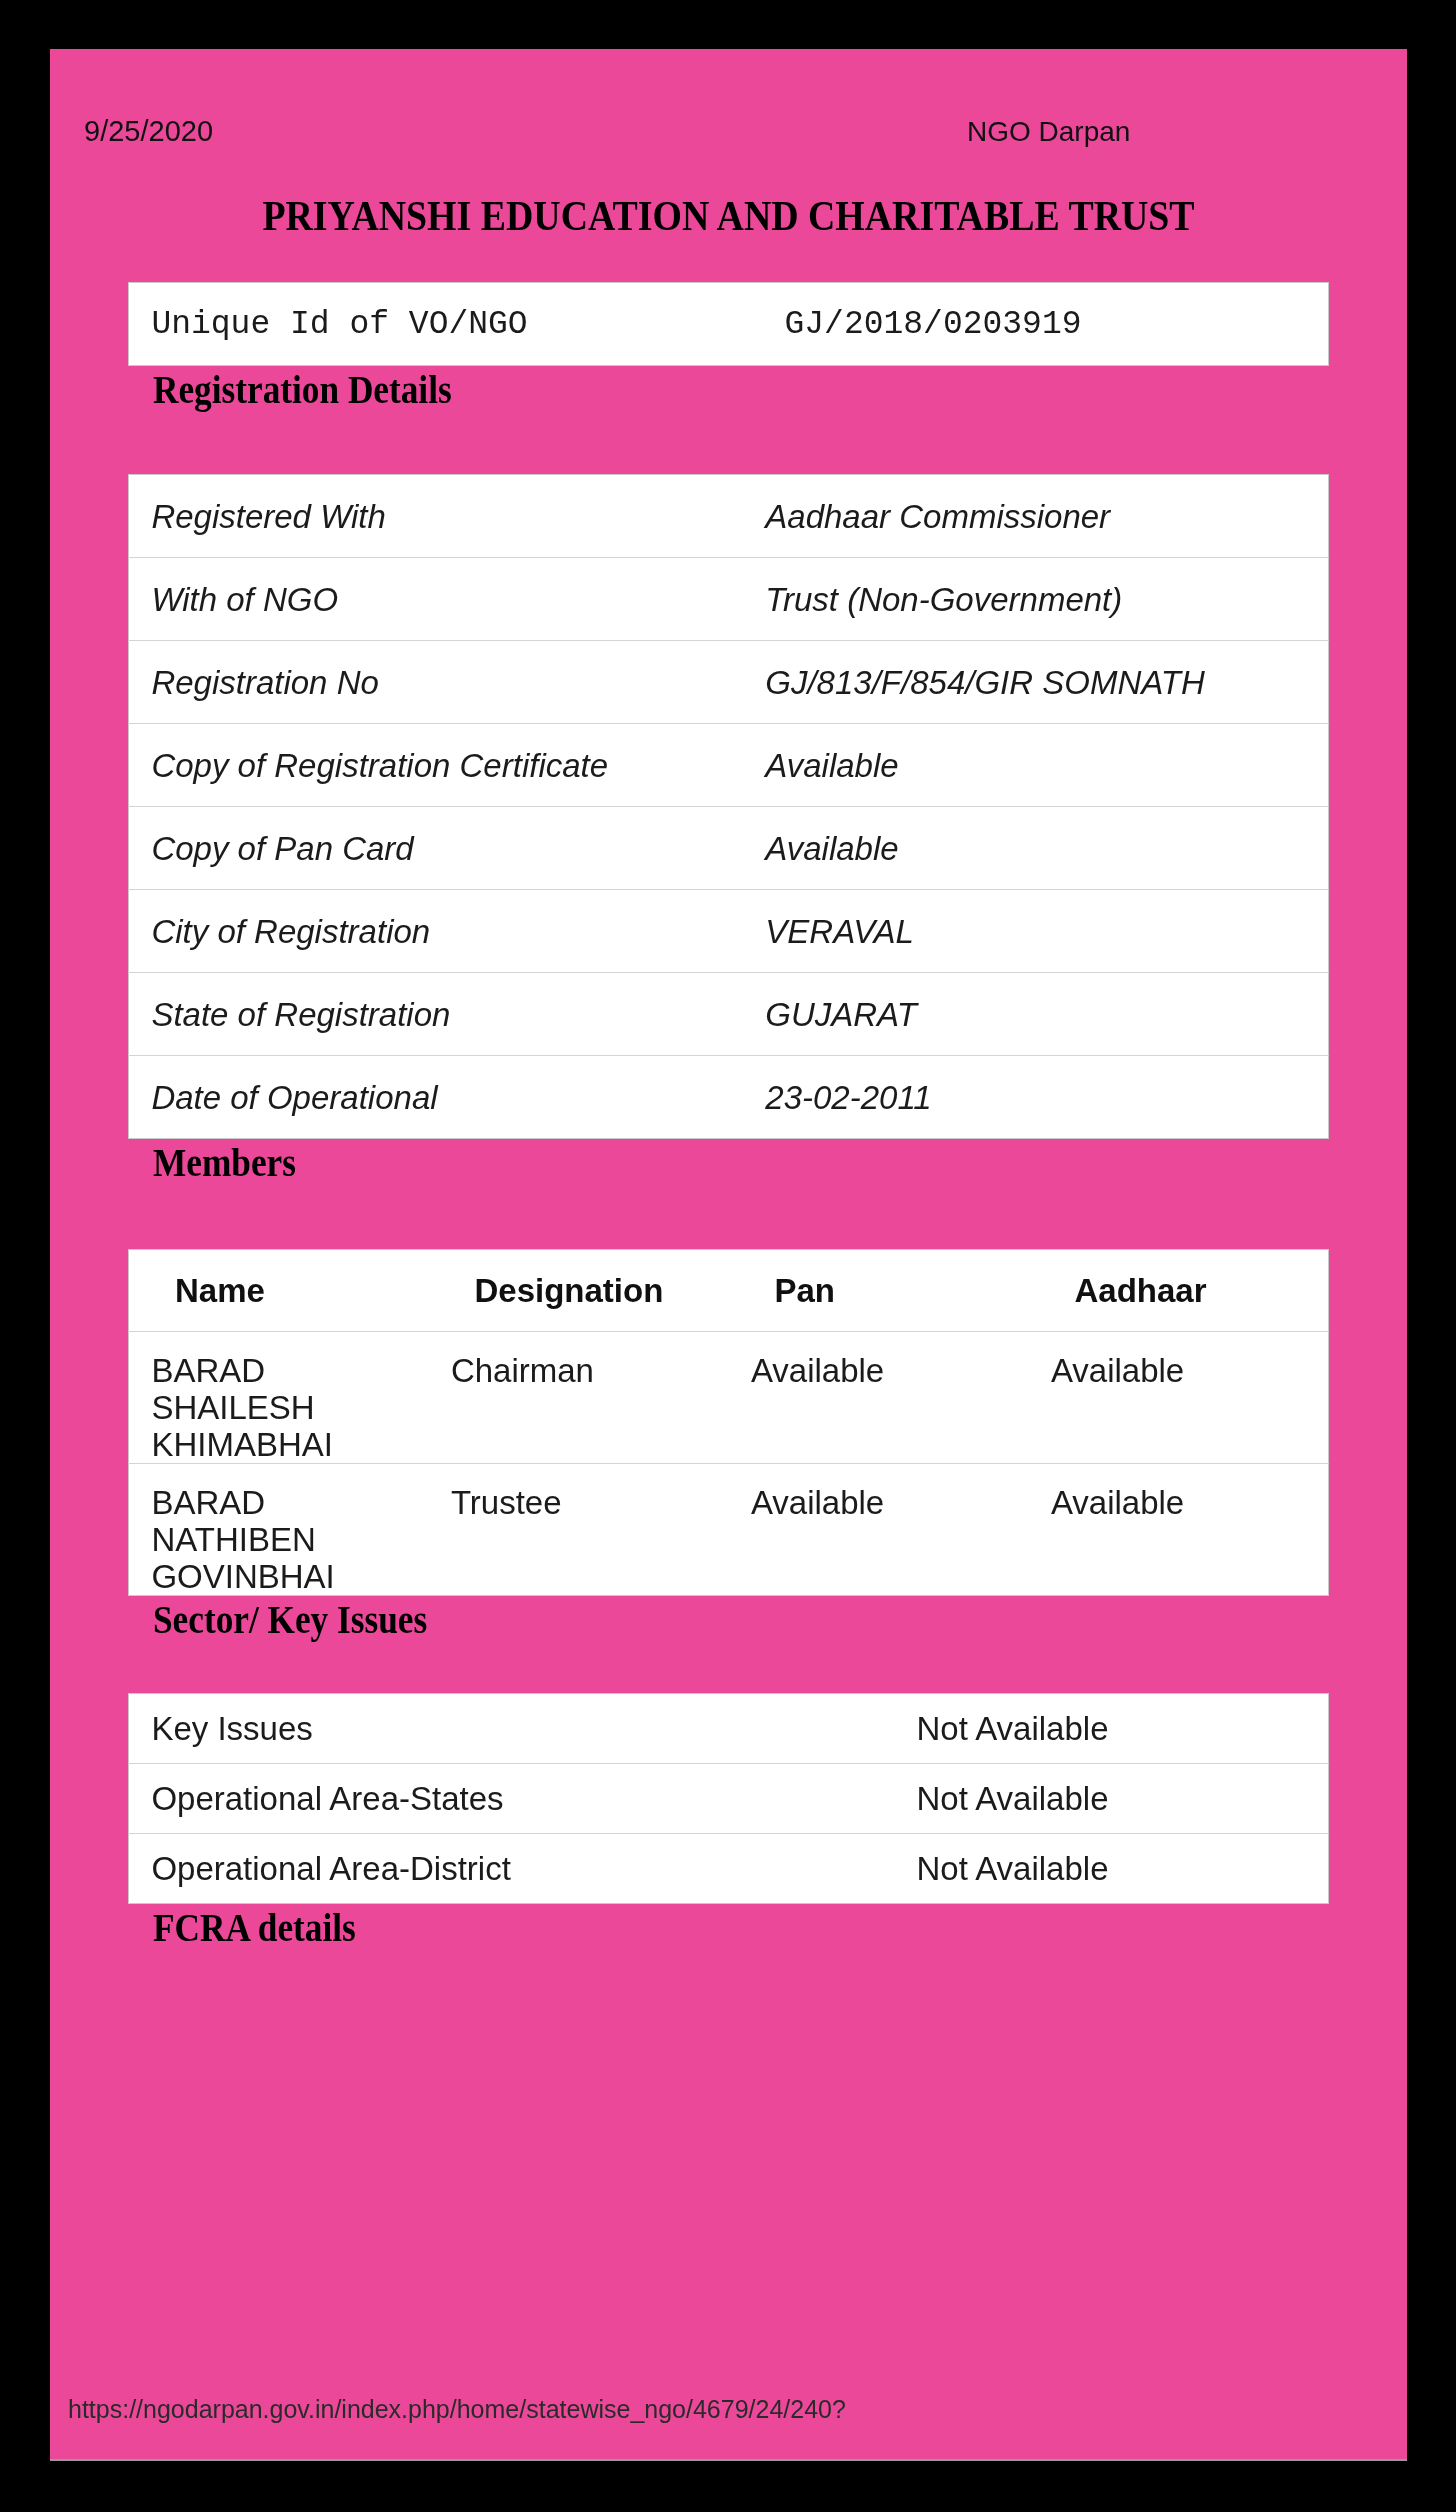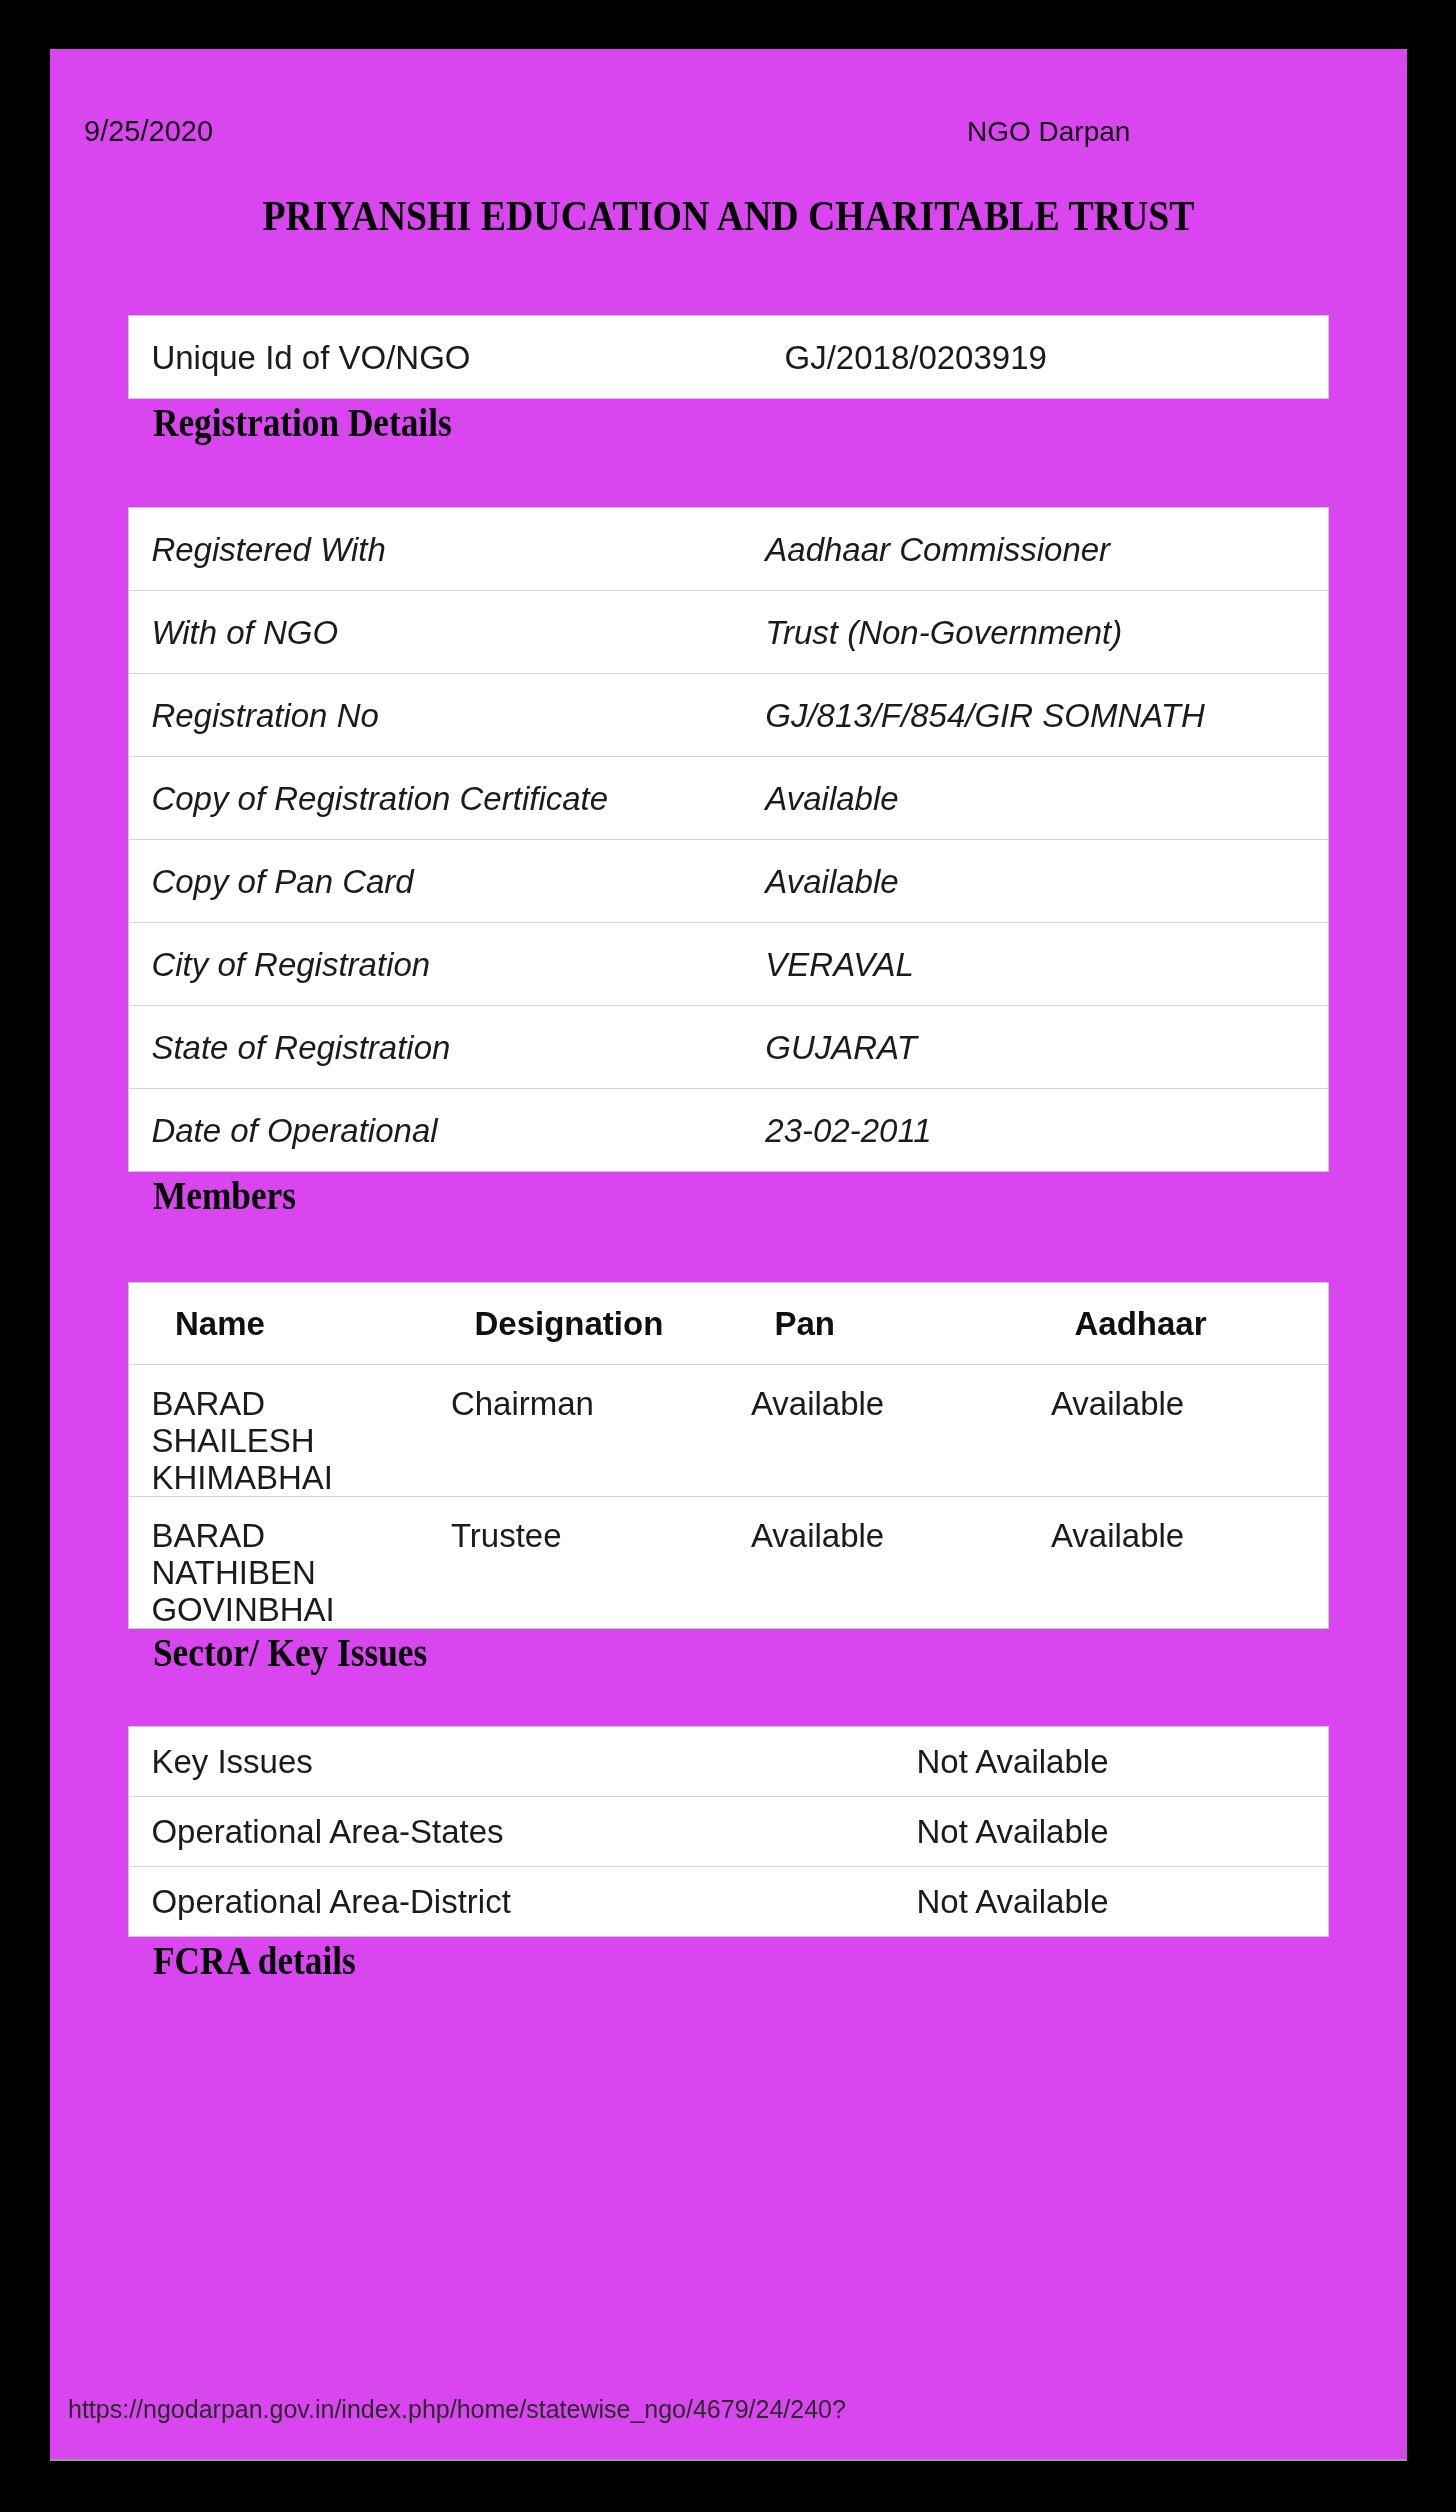"9/25/2020" .page { background: #d946ef -> #ec4899 }
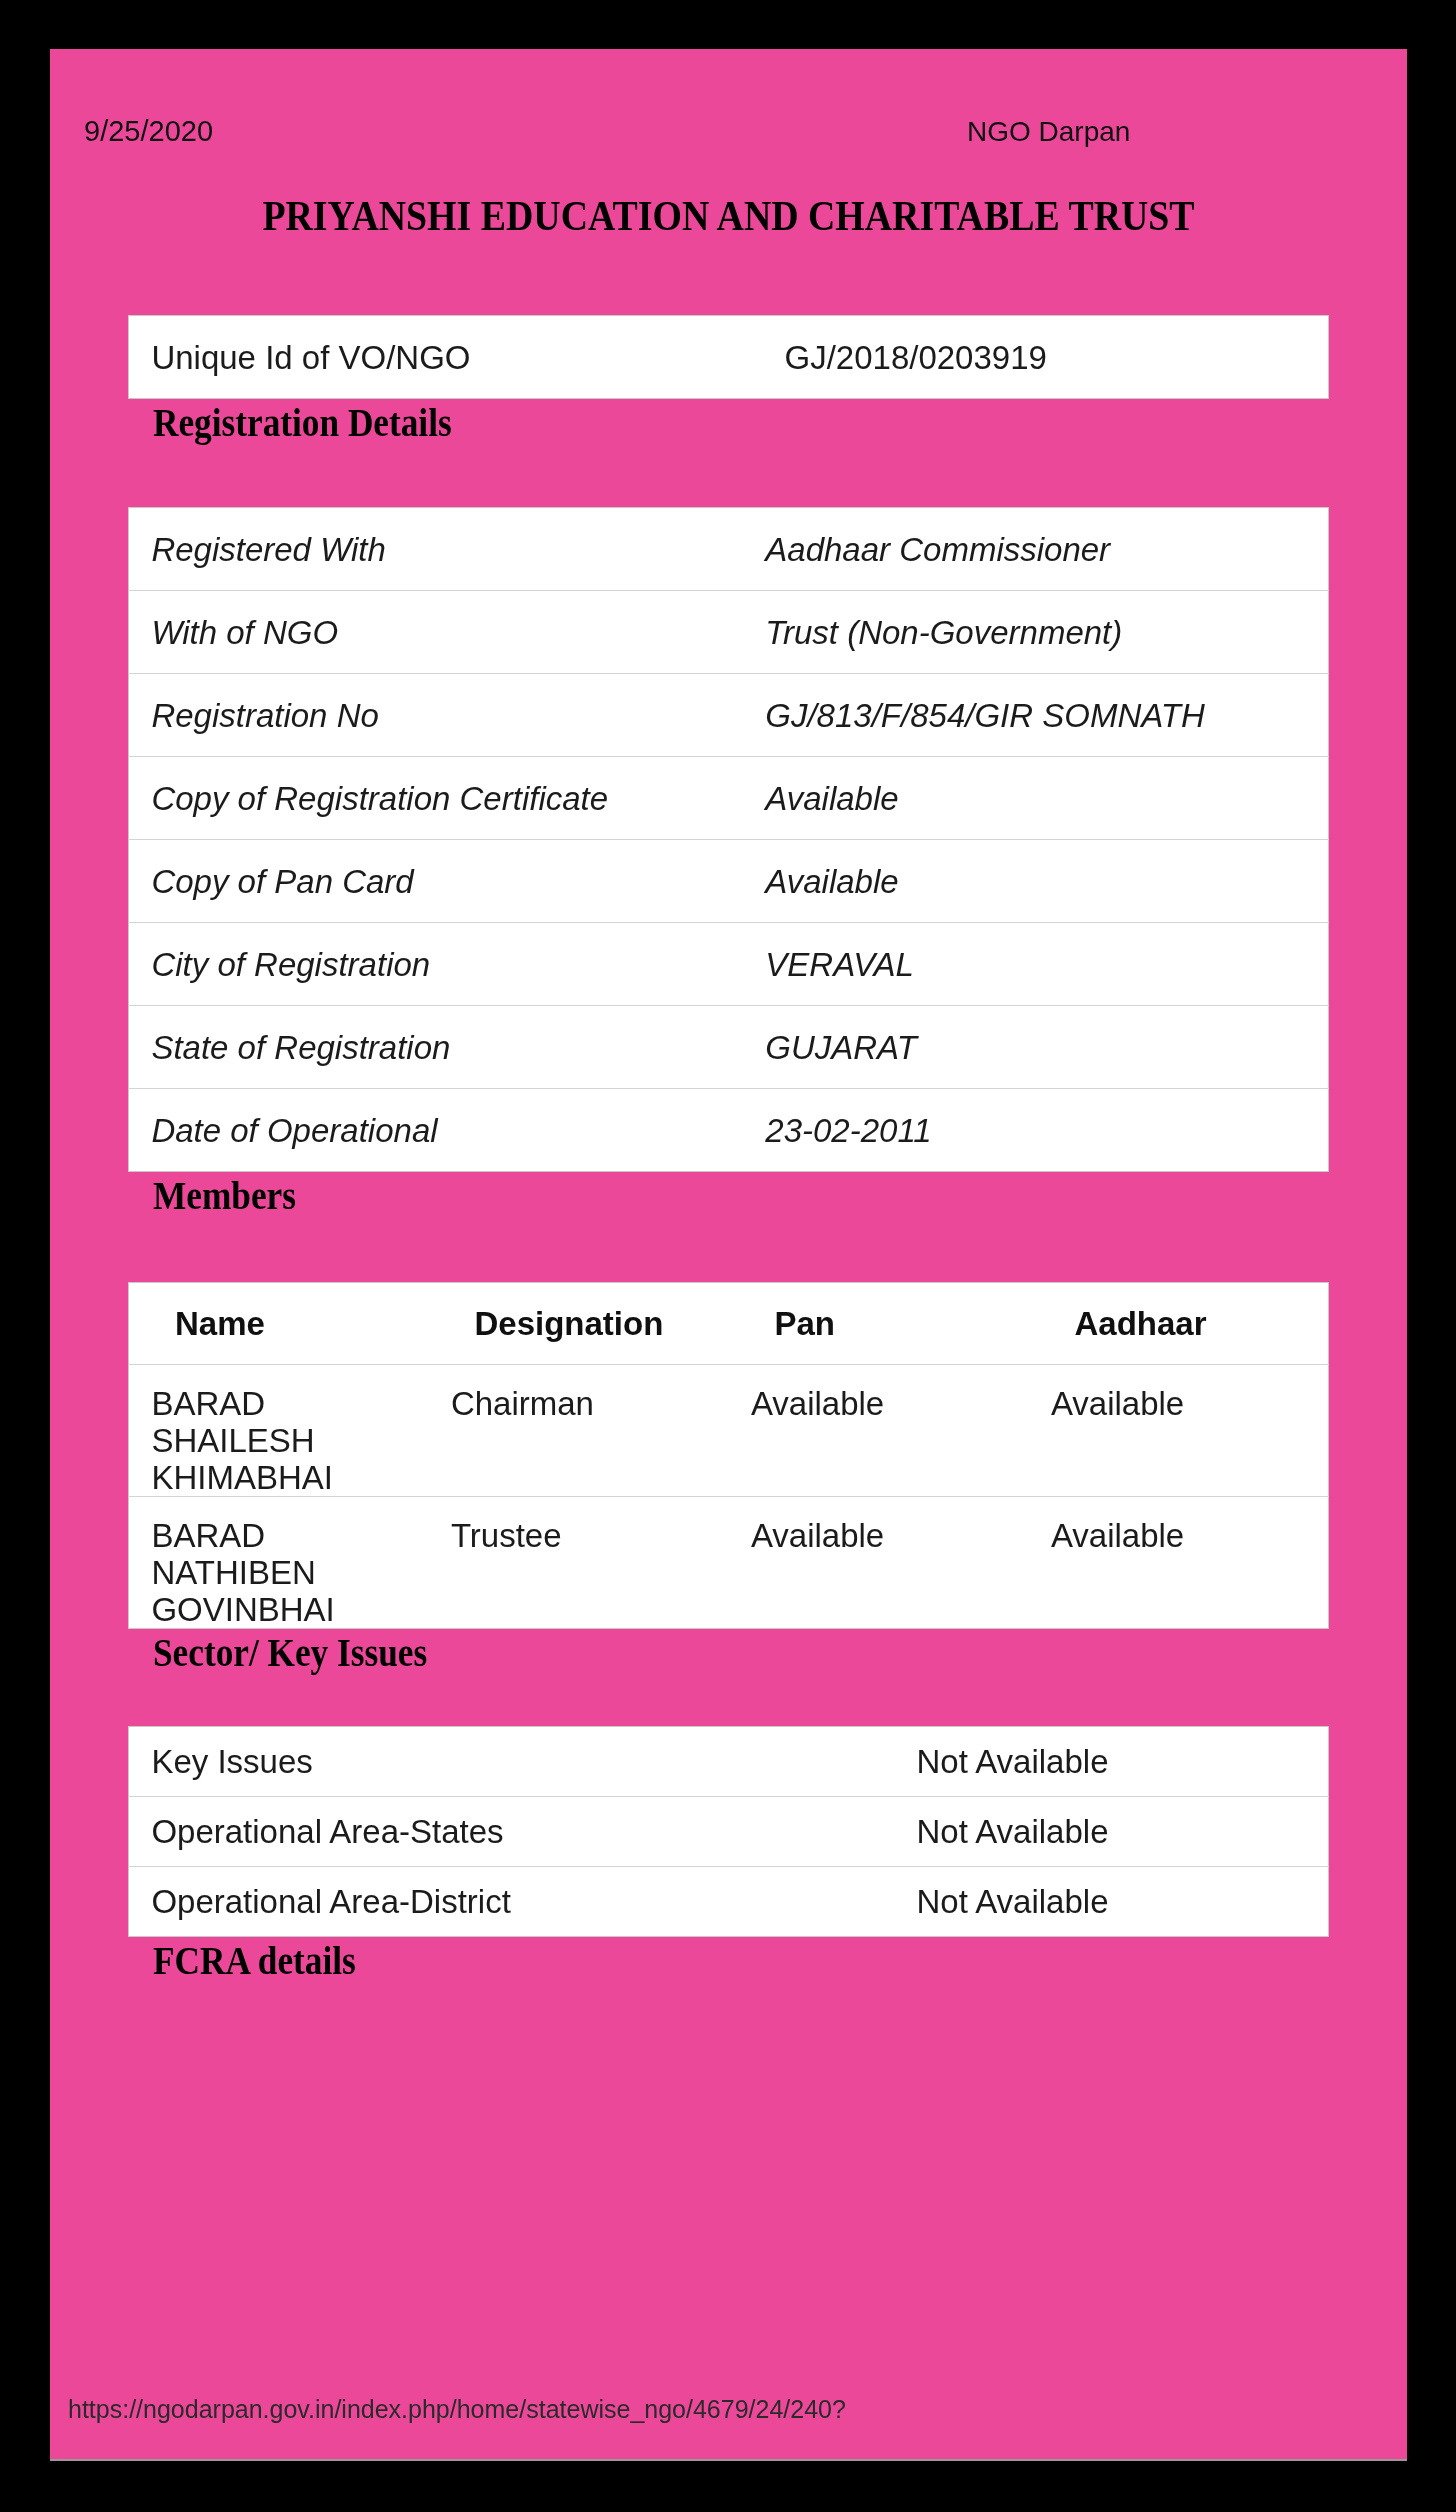"Unique Id of VO/NGO" .t-unique { font-family: none -> Liberation Mono, monospace; margin-top: 76px -> 43px }
